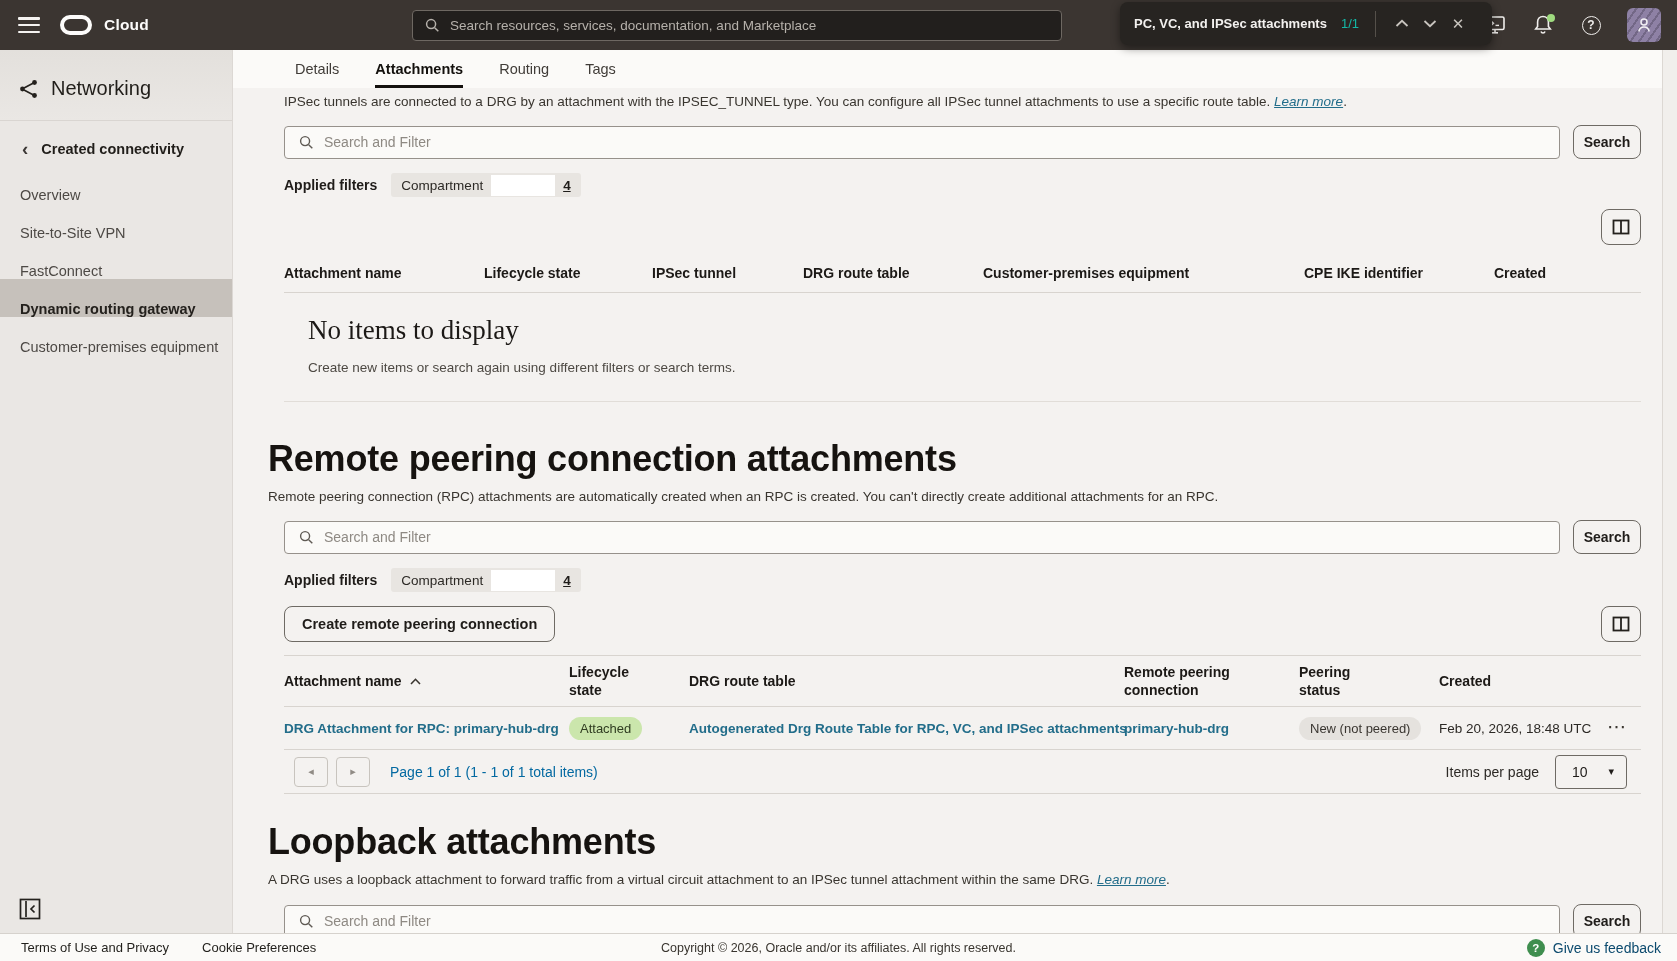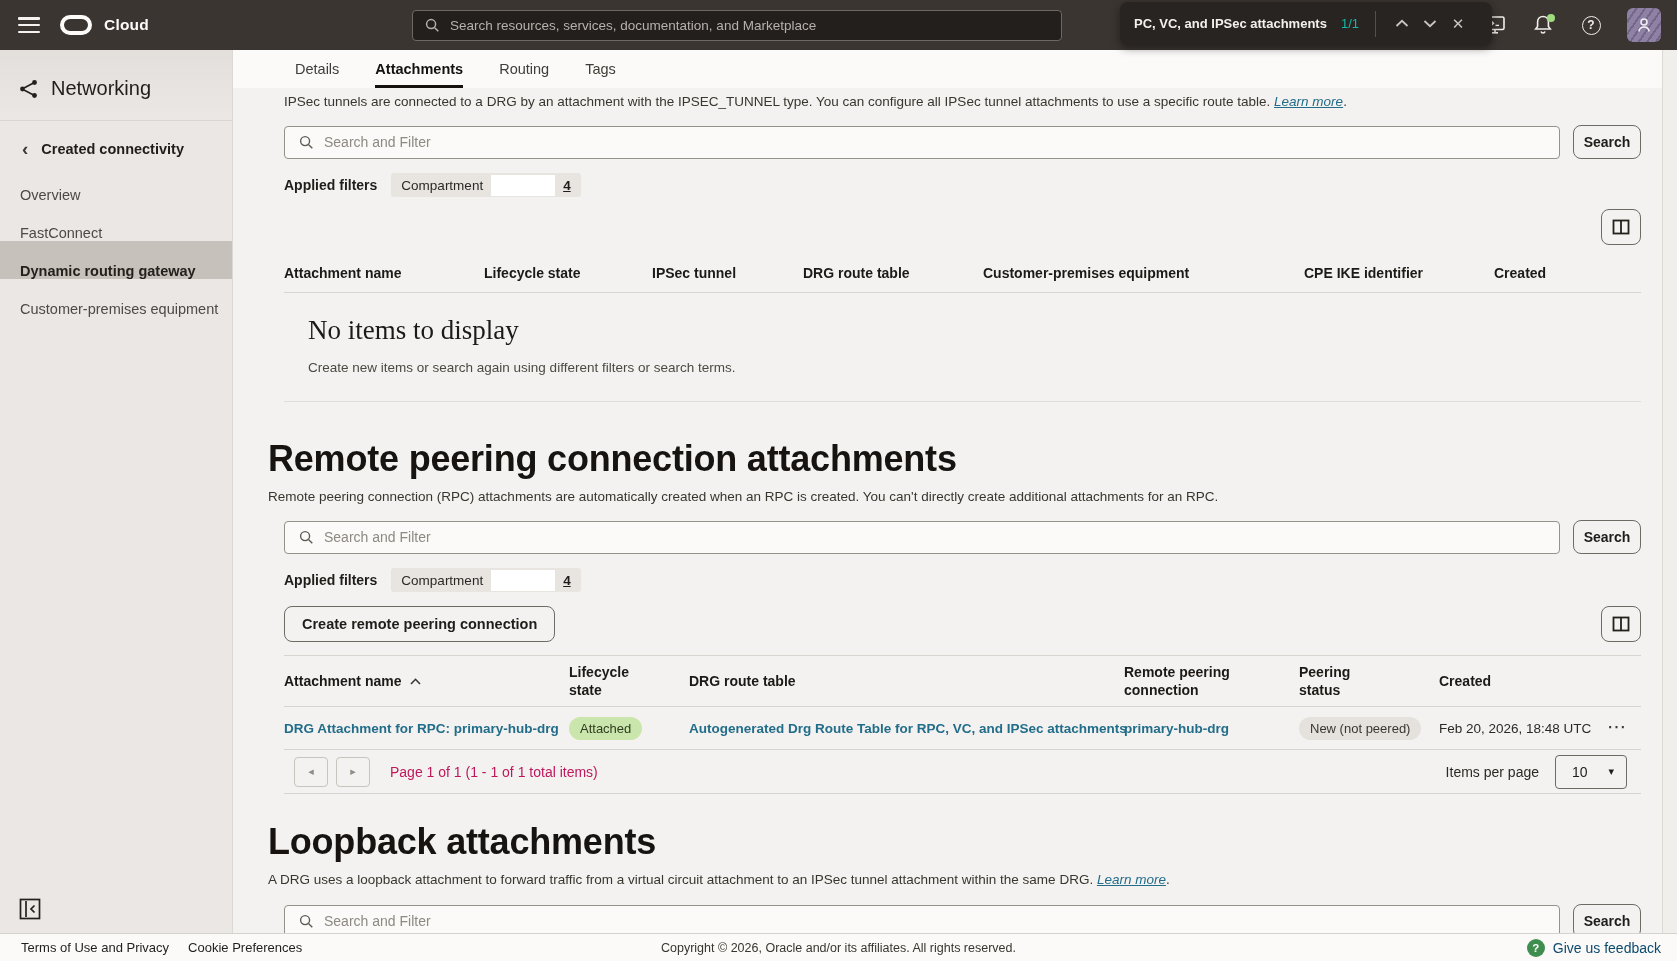"Site-to-Site VPN" div.side-item { html: none -> <div> <span>Site-to-Site VPN</span> </div> }
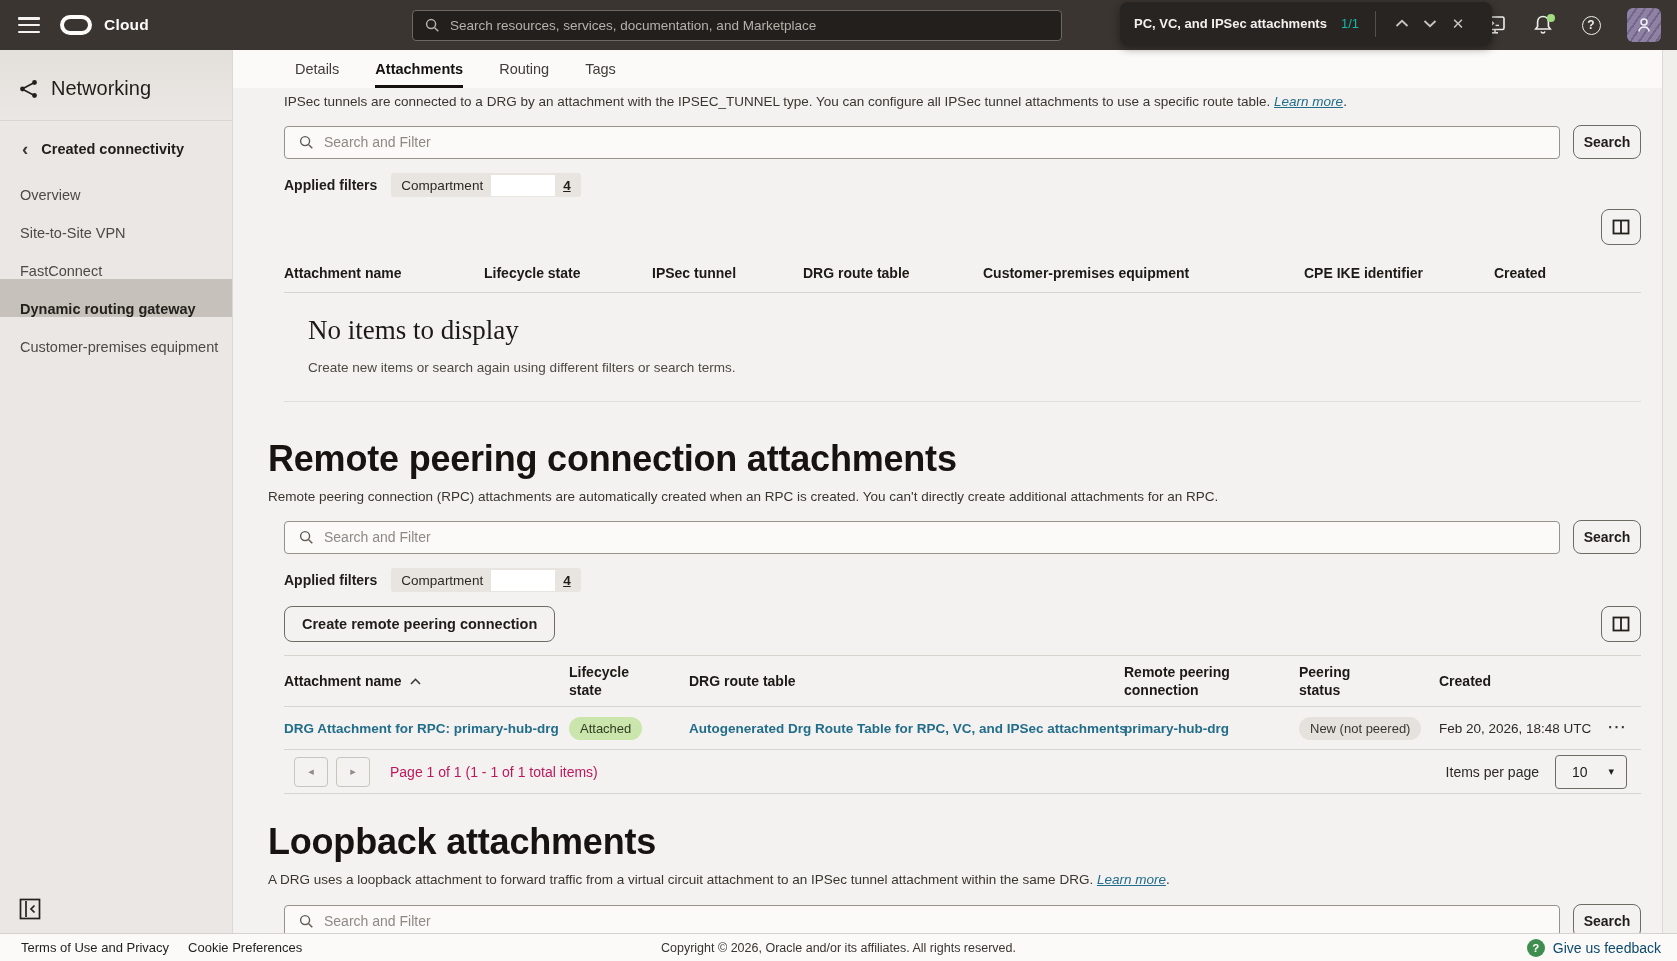"Page 1 of 1 (1" .pg-text { color: #be185d -> #0369a1 }
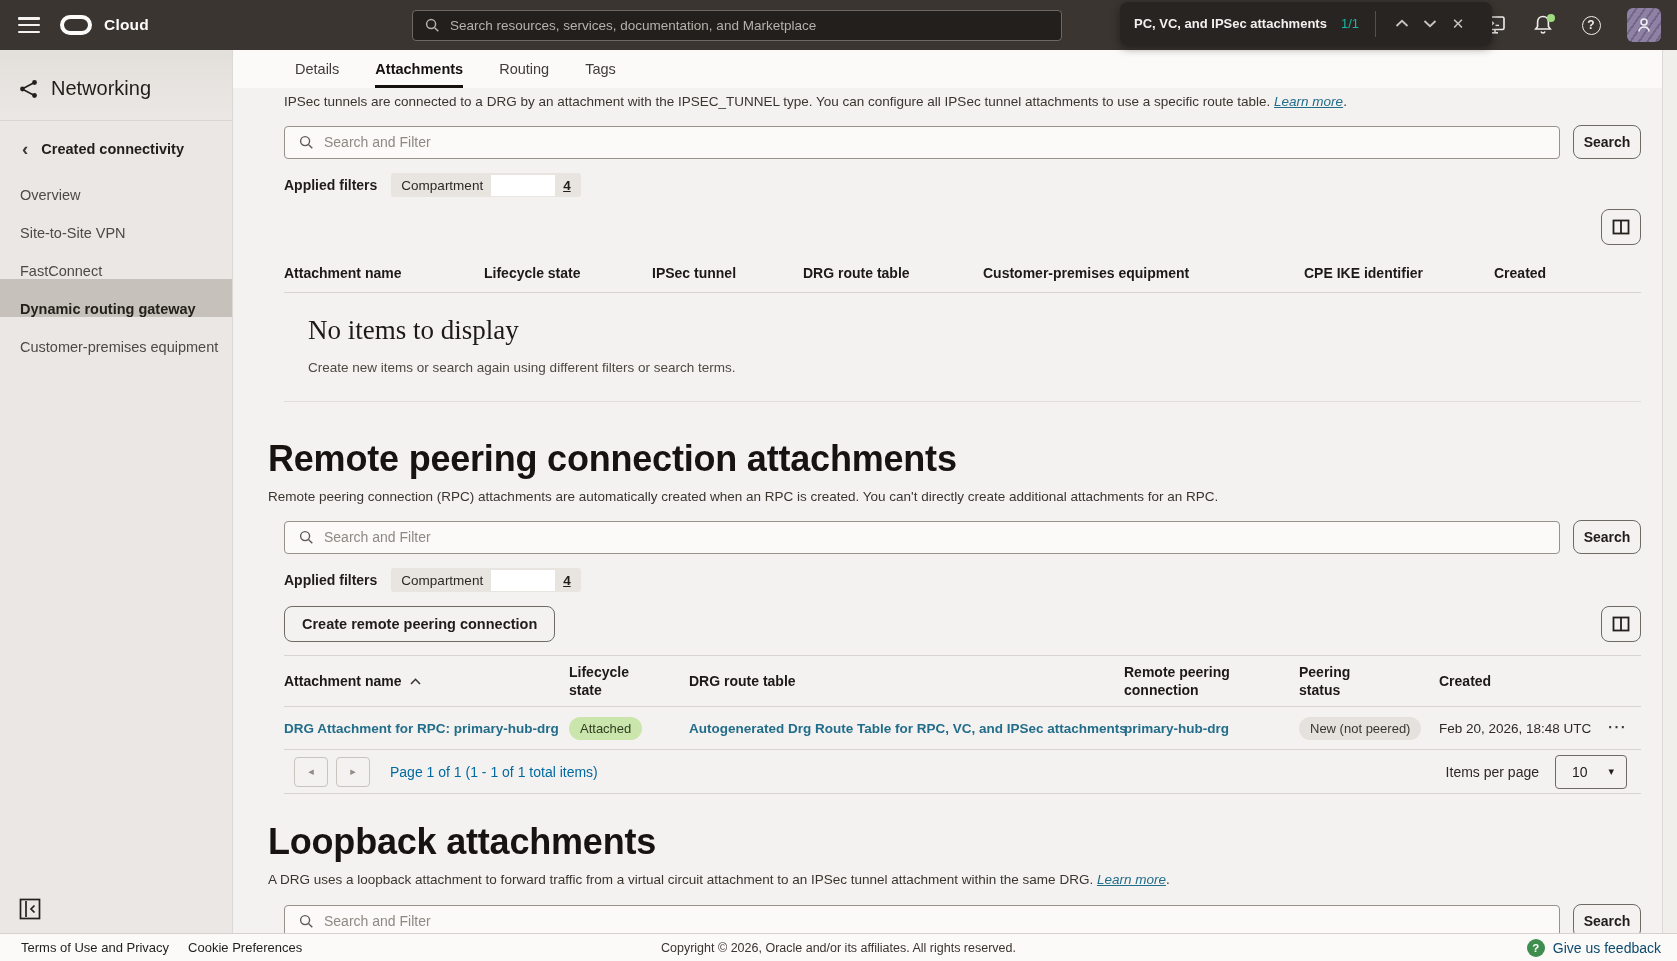"Terms of Use and Privacy" .footer-left { gap: 19px -> 33px }
